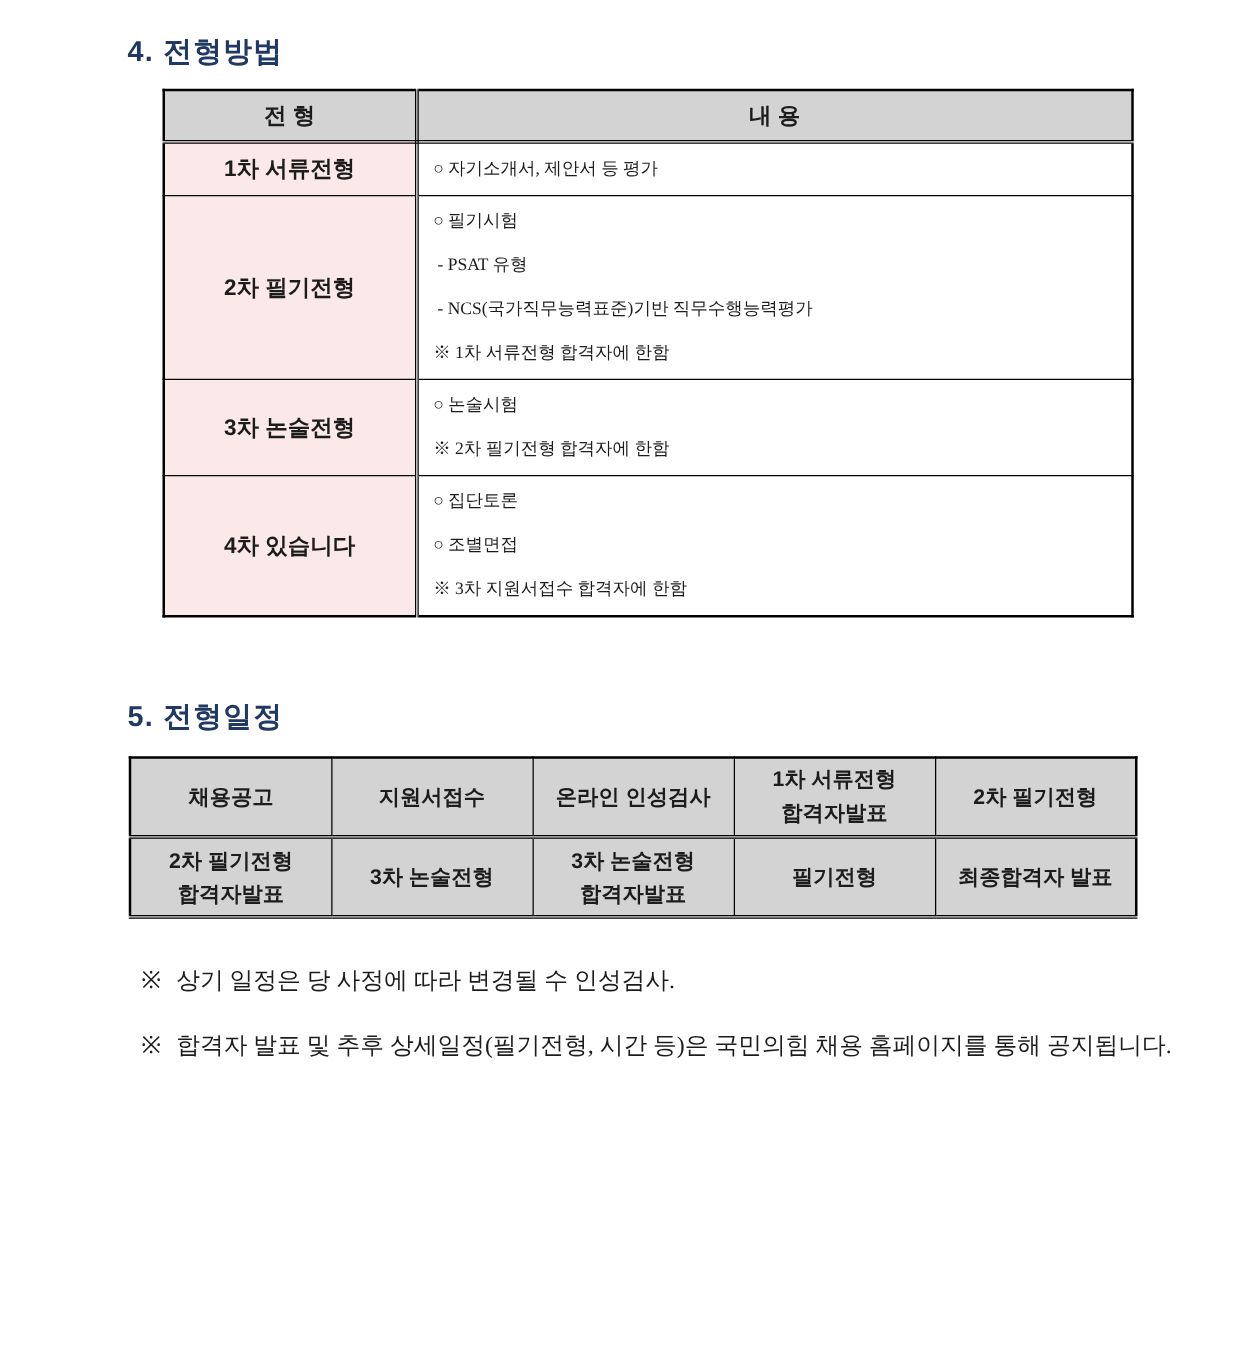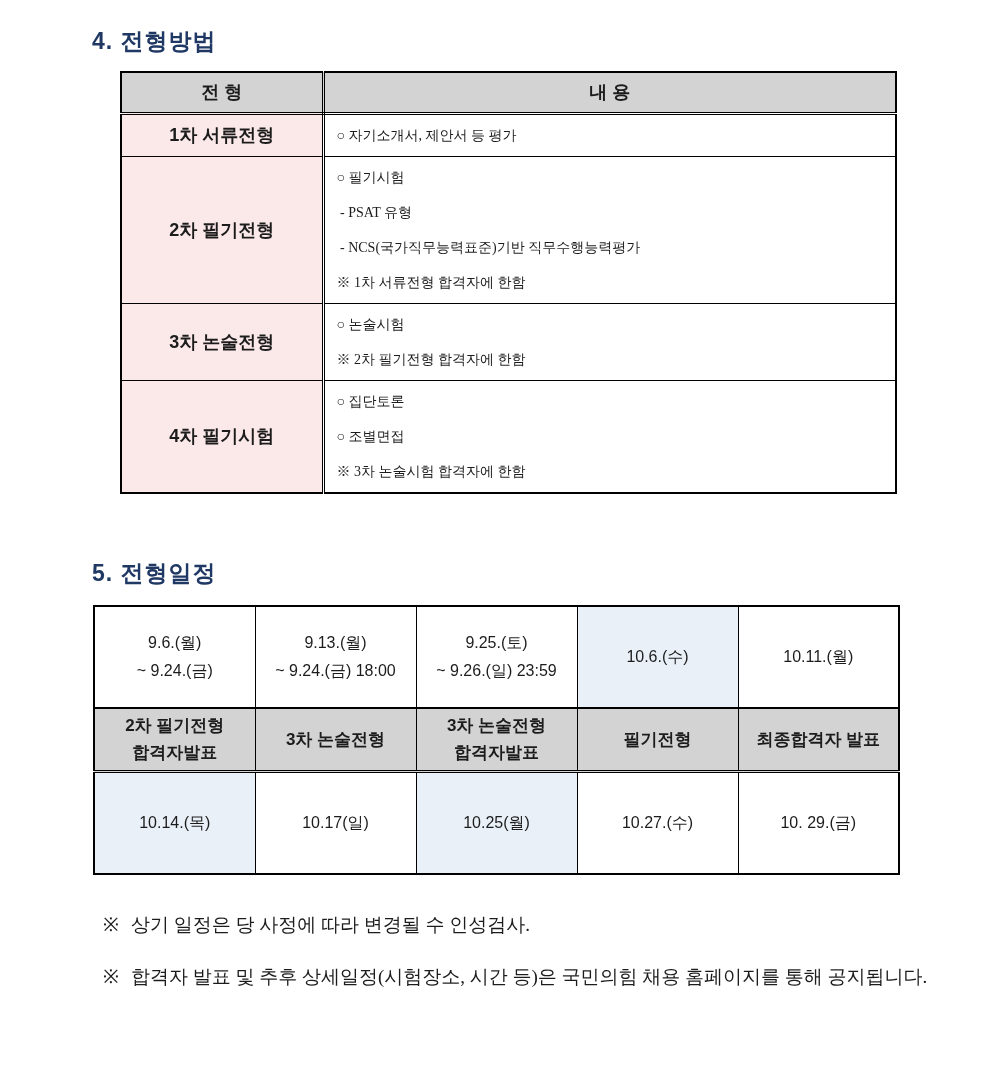"4. 전형방법" .page { padding-left: none -> 10px }
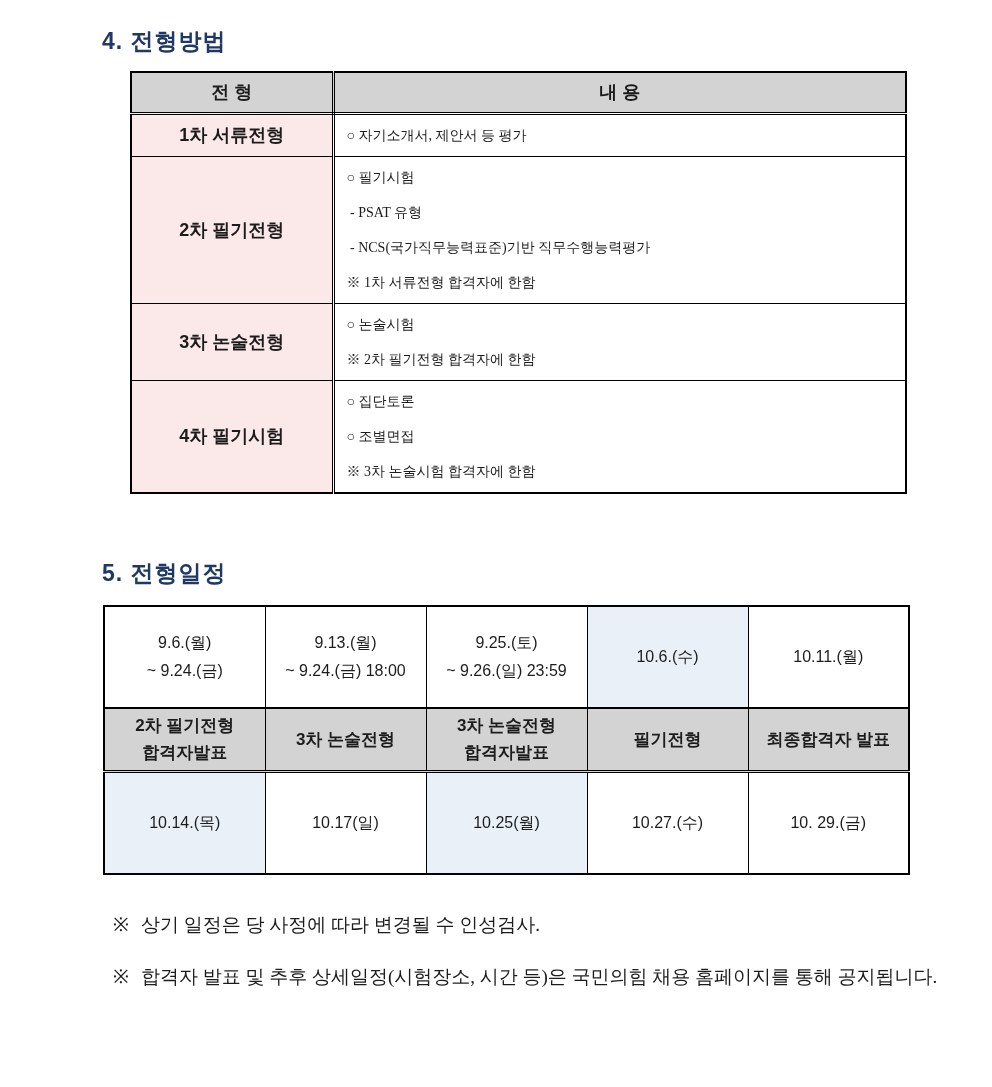"○ 집단토론" td.content { text: 논술시험 -> 지원서접수 }
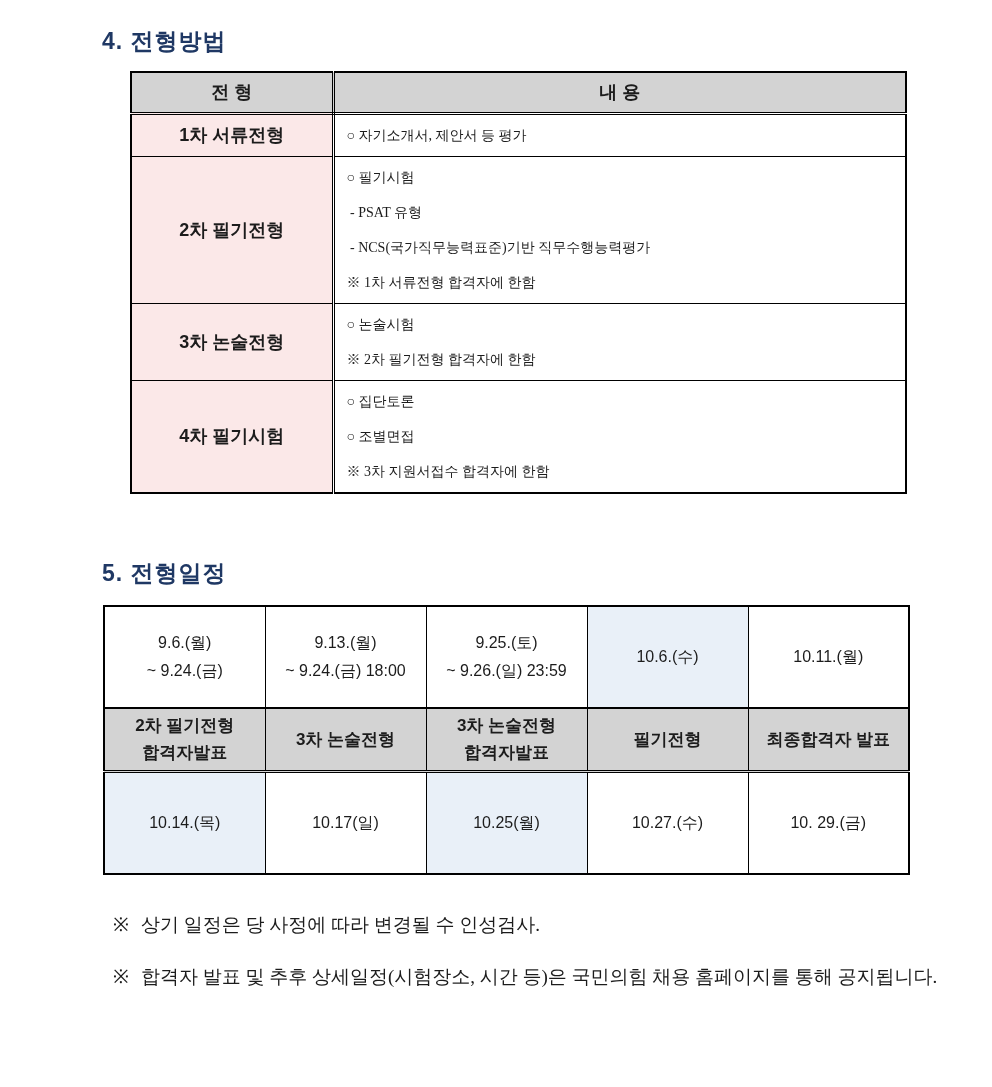"4차 필기시험" td.row-label { text: 필기시험 -> 있습니다 }
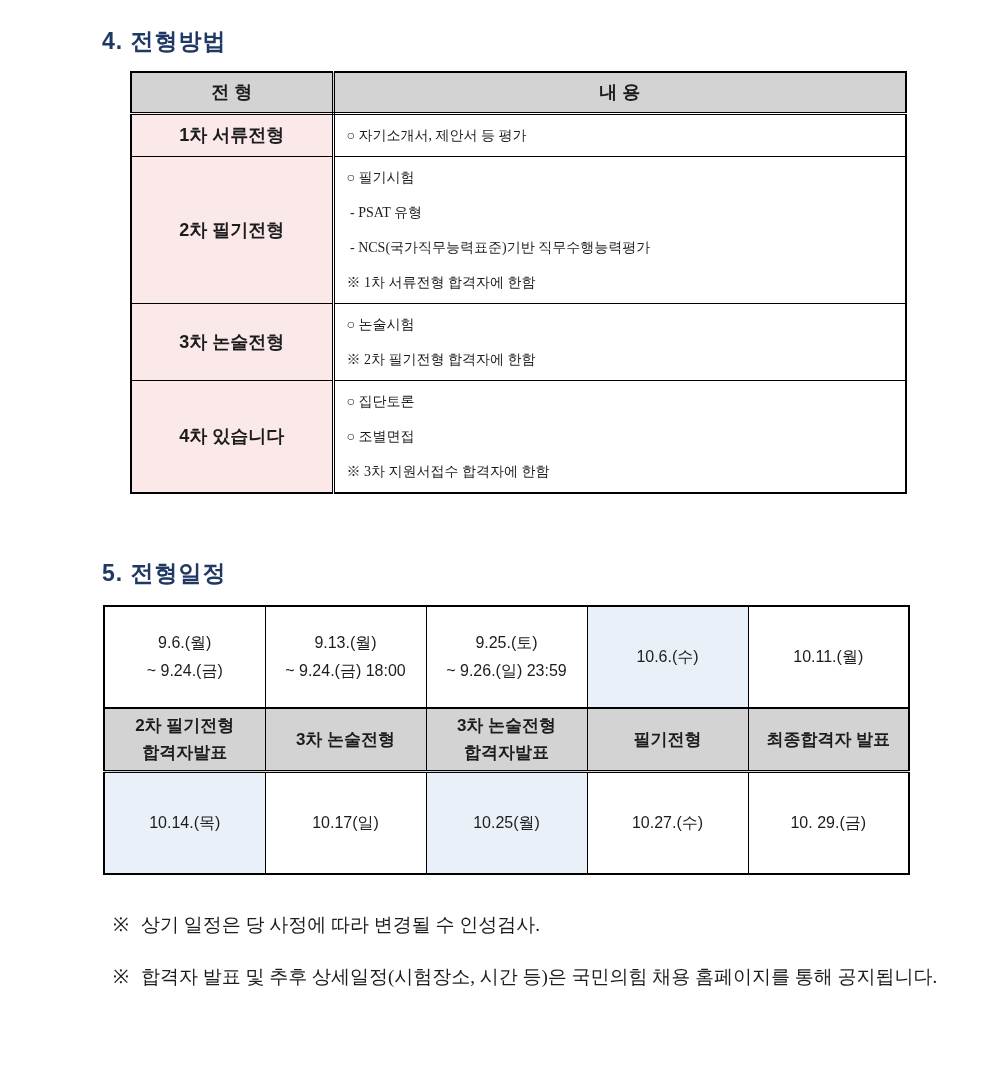"채용공고" tr.g1 { html: none -> <tr> <th>채용공고</th> <th>지원서접수</th> <th>온라인 인성검사</th> <th>1차 서류전형 합격자발표</th> <th>2차 필기전형</th> </tr> }
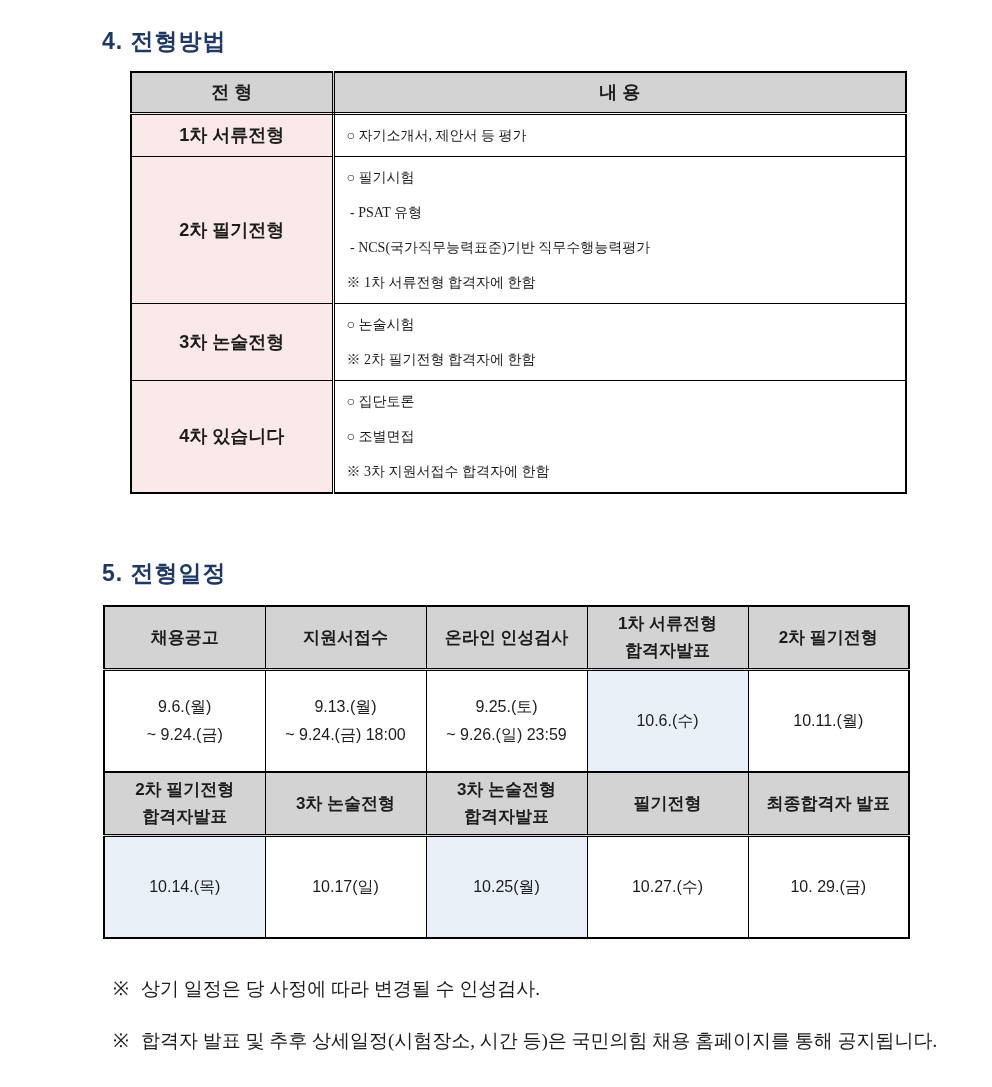"9.6.(월)" tr { html: <tr> <td>9.6.(월) ~ 9.24.(금)</td> <td>9.13.(월) ~ 9.24.(금) 18:00</td> <td>9.25.(토) ~ 9.26.(일) 23:59</td> <td>10.6.(수)</td> <td>10.11.(월)</td> </tr> -> none }
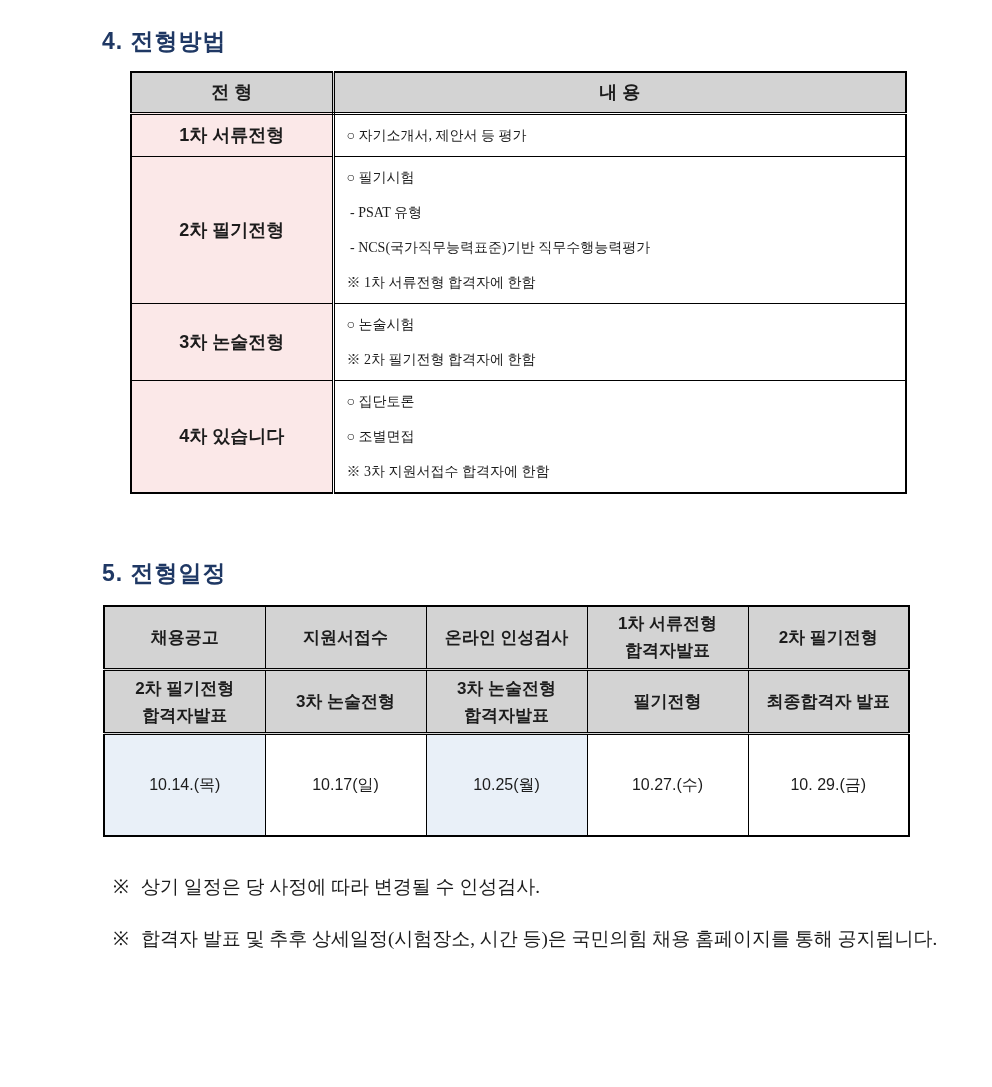"10.14.(목)" tr { html: <tr> <td>10.14.(목)</td> <td>10.17(일)</td> <td>10.25(월)</td> <td>10.27.(수)</td> <td>10. 29.(금)</td> </tr> -> none }
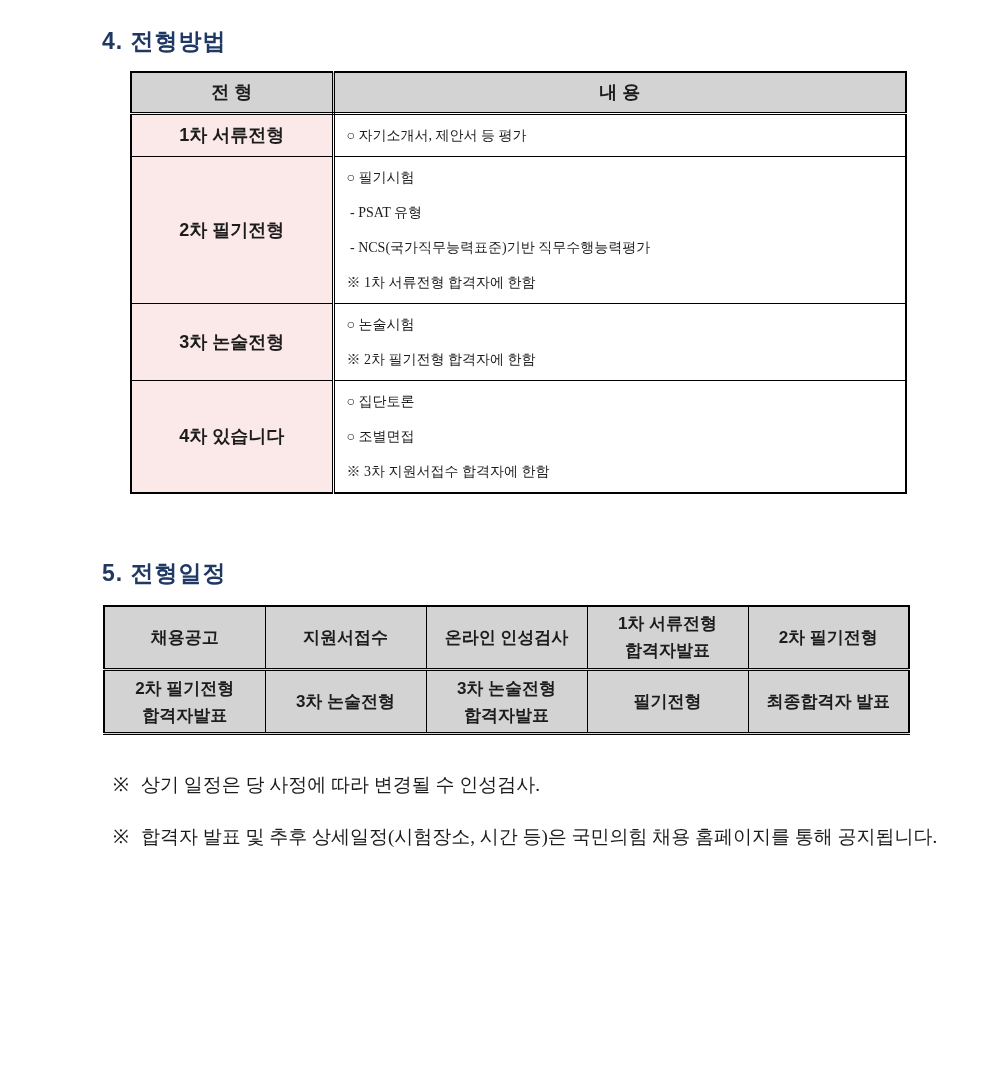"합격자 발표 및 추후 상세일정(시험장소," span.fn-text { text: 시험장소 -> 필기전형 }
